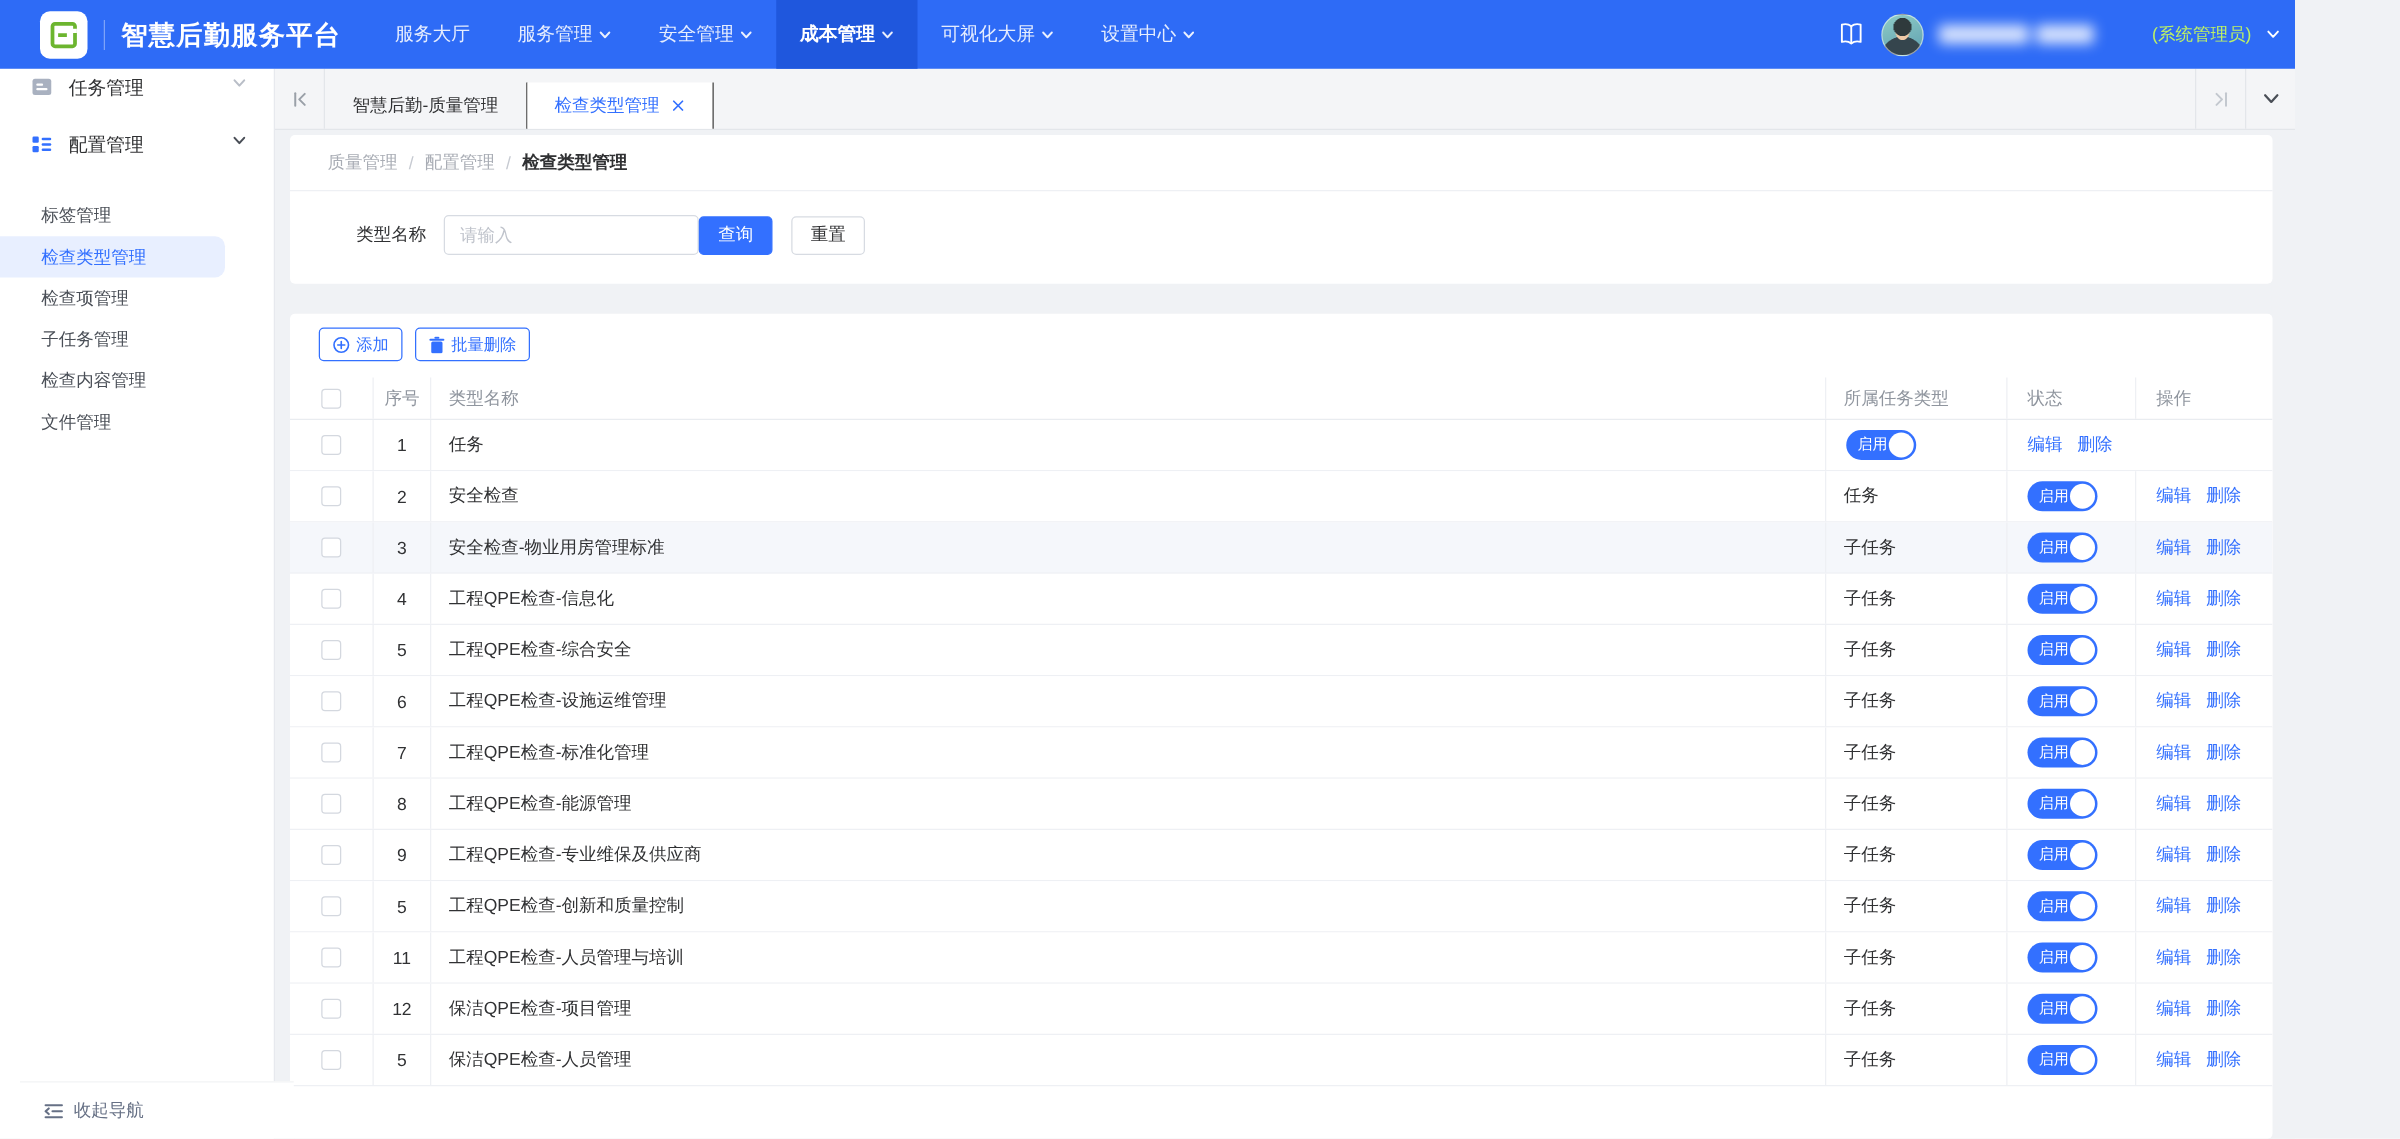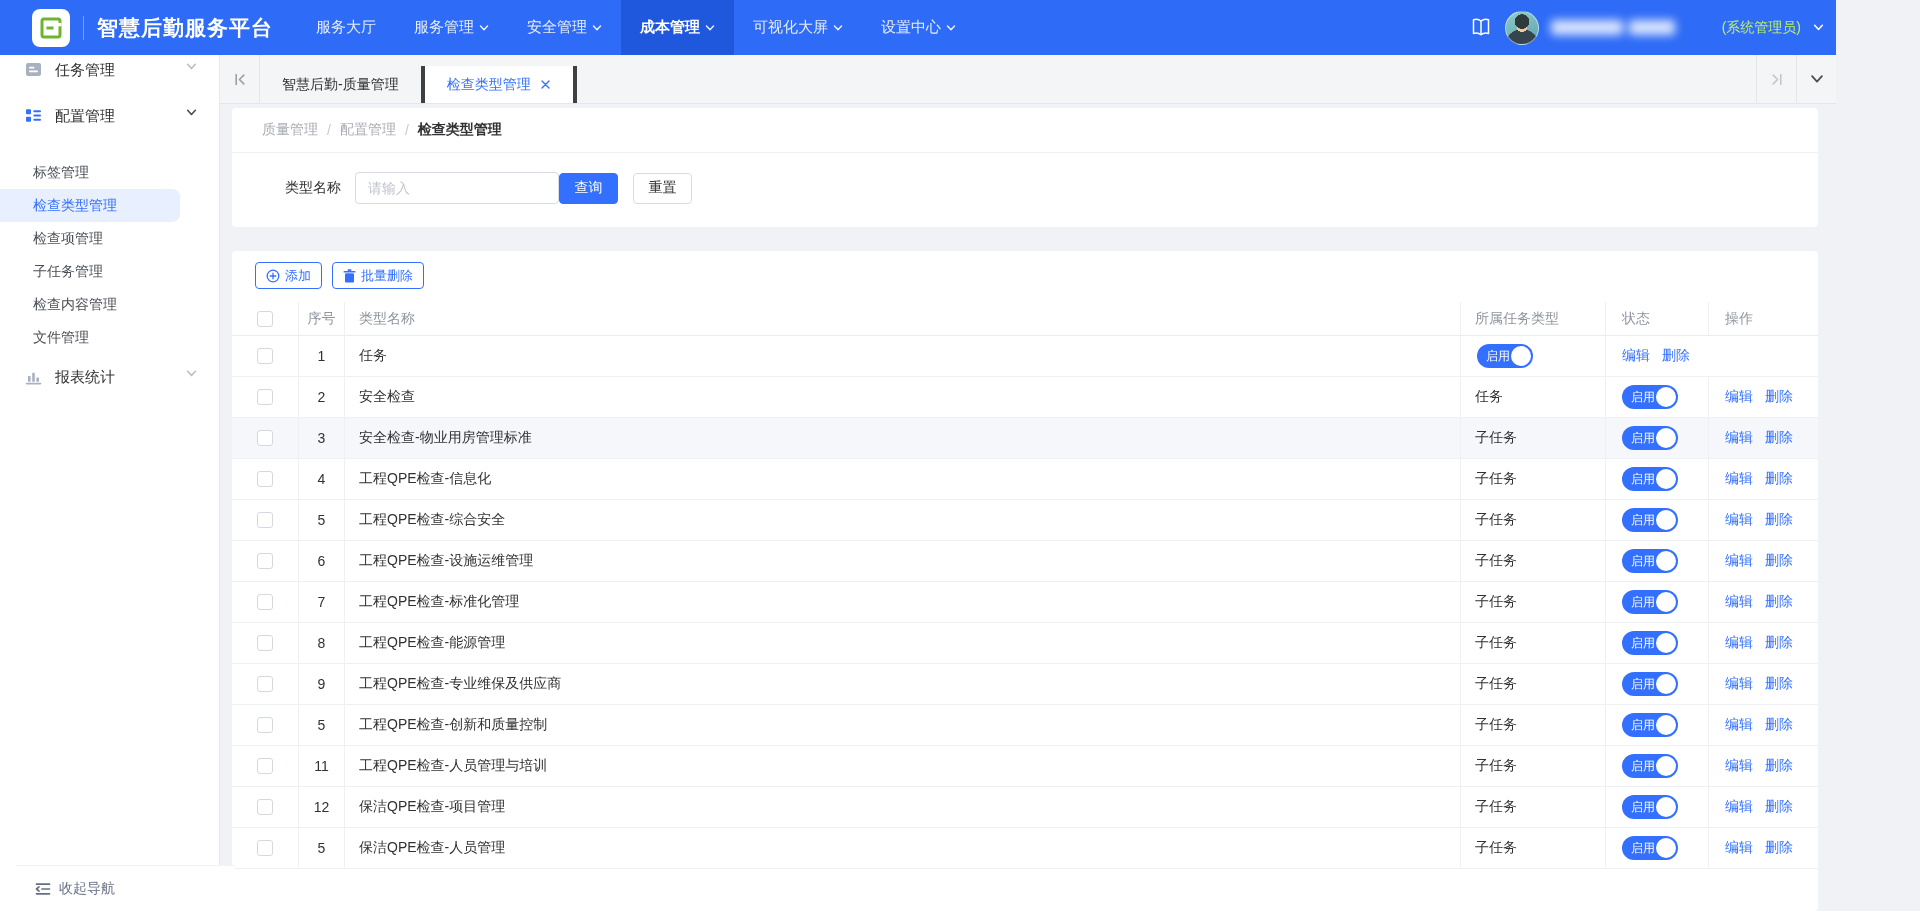"智慧后勤-质量管理" .tab { border-right: 4px solid #404040 -> 1px solid #404040 }
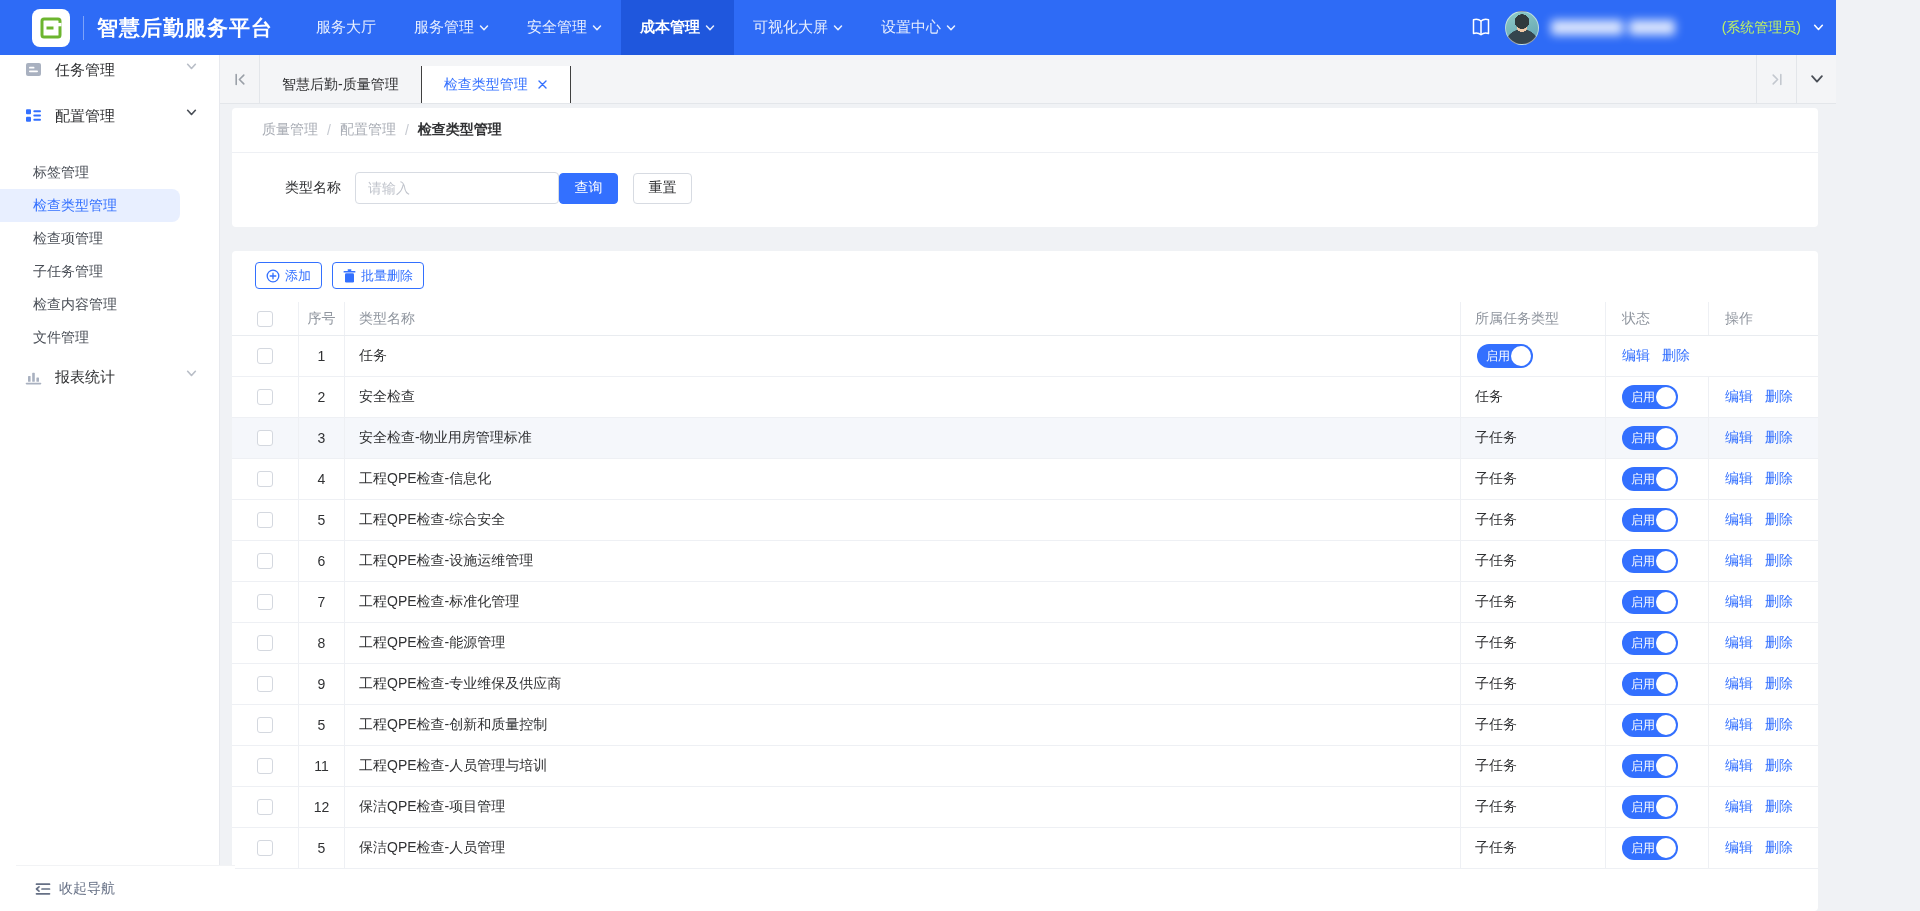"报表统计" div.side-group { html: <div> <svg> <path></path> <rect></rect> <rect></rect> <rect></rect> </svg> <span>报表统计</span> <svg> <path></path> </svg> </div> -> none }
